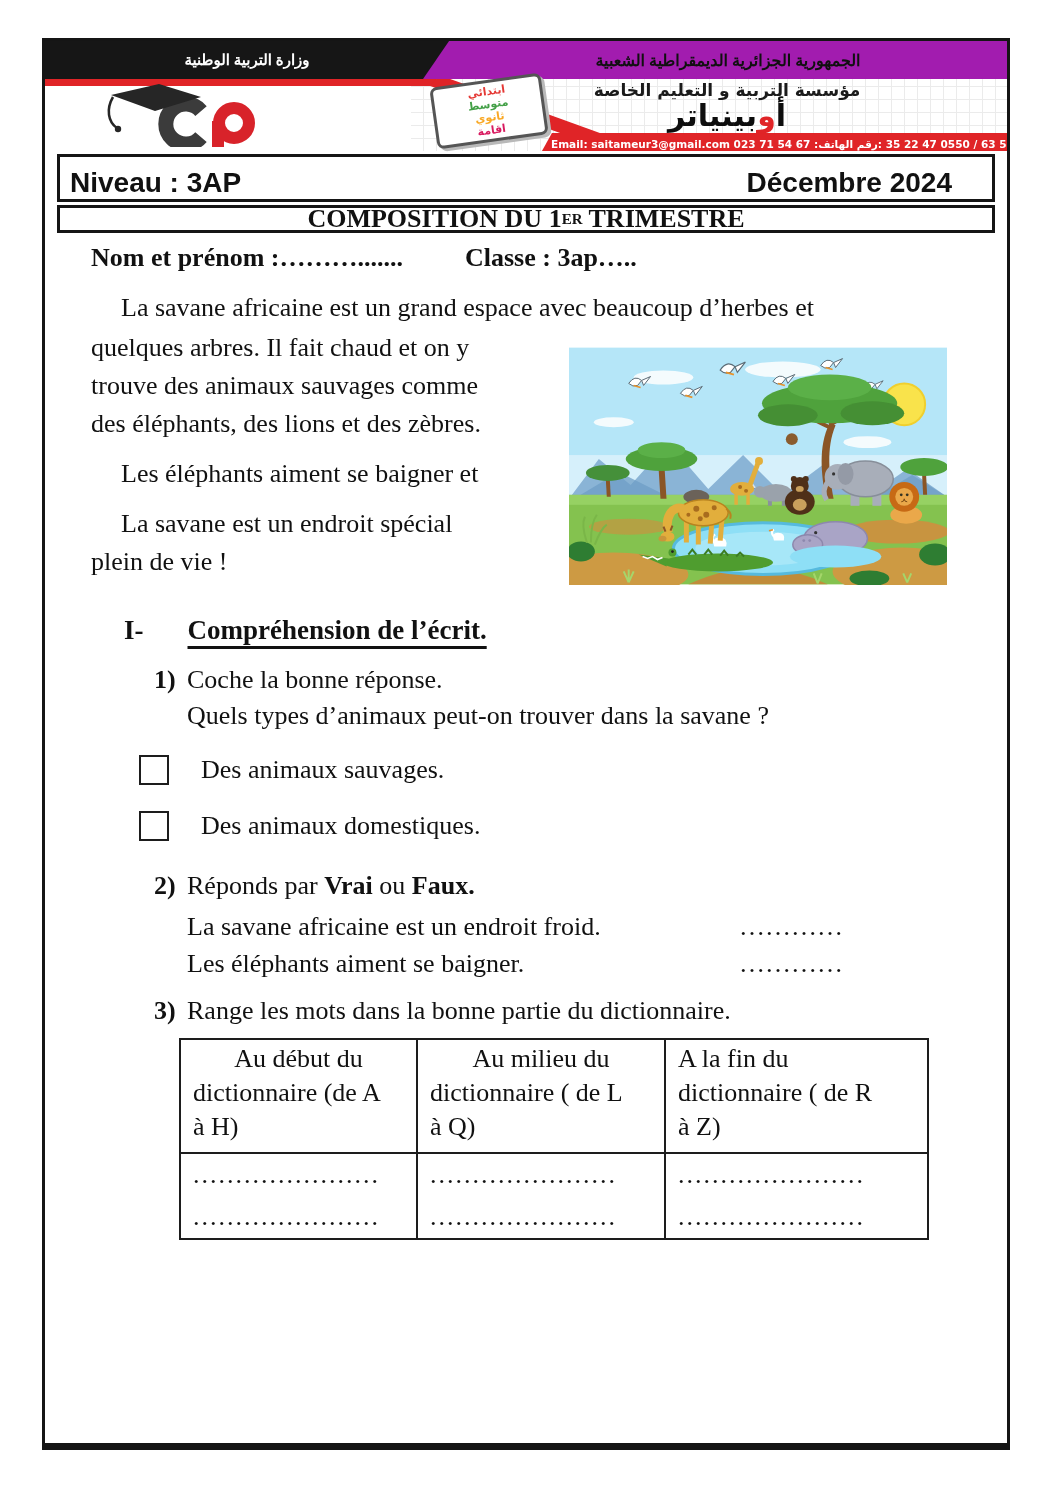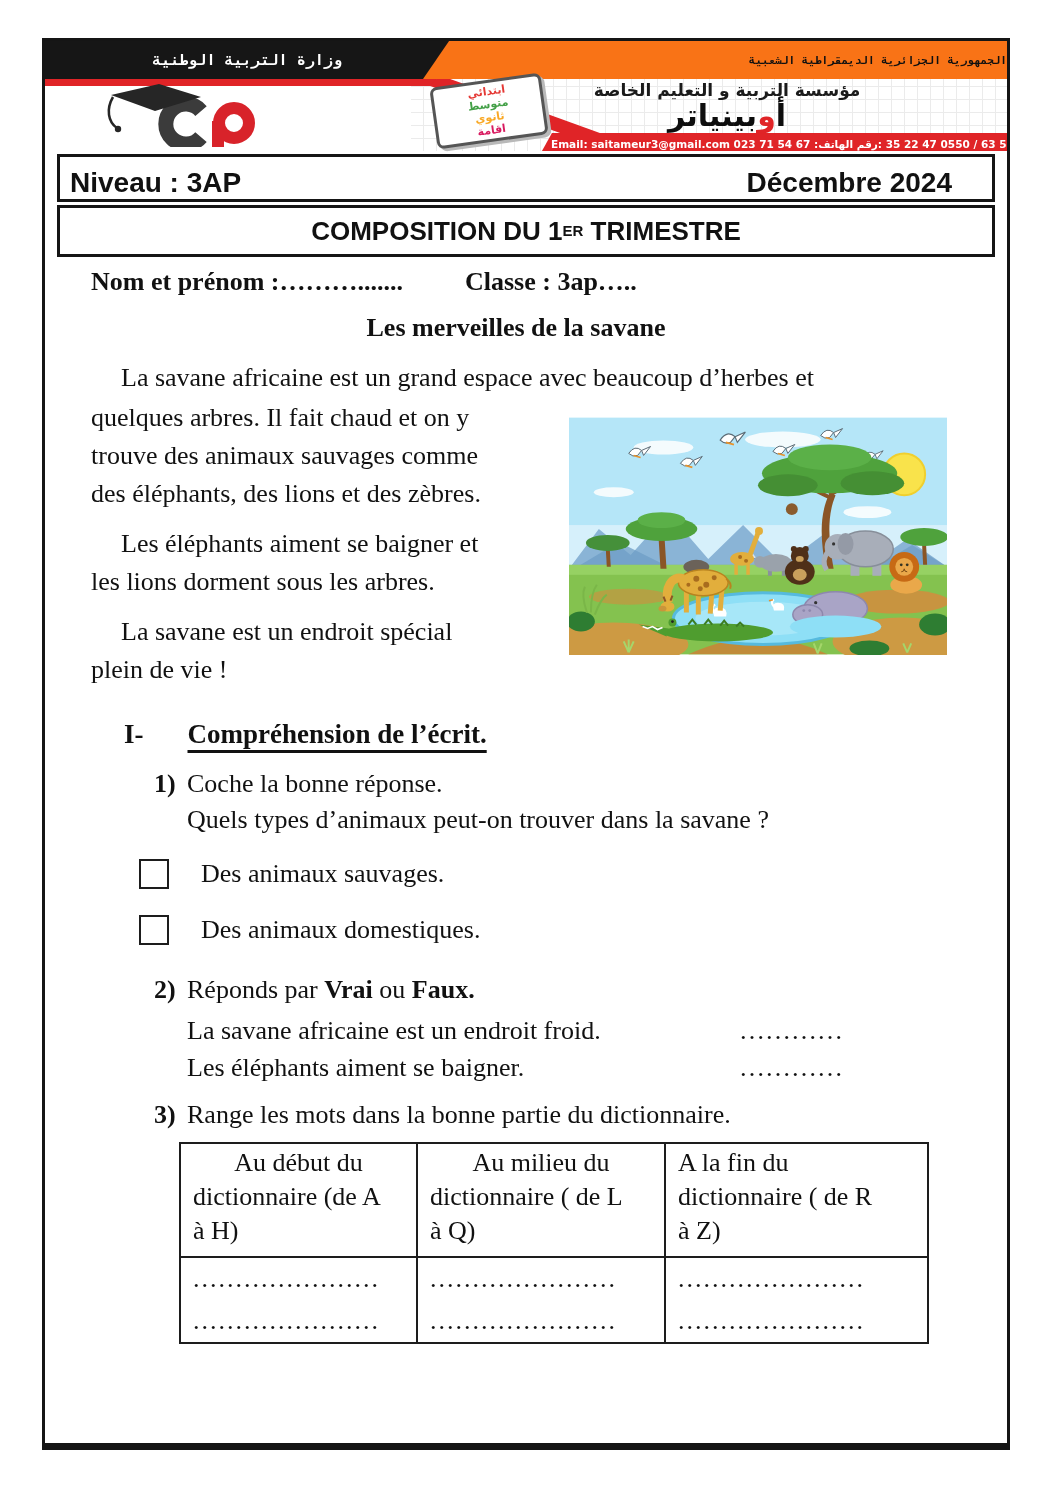"وزارة التربية الوطنية" .topbar { background: #f97316 -> #a21caf; font-family: Liberation Mono, monospace -> Liberation Serif, serif }
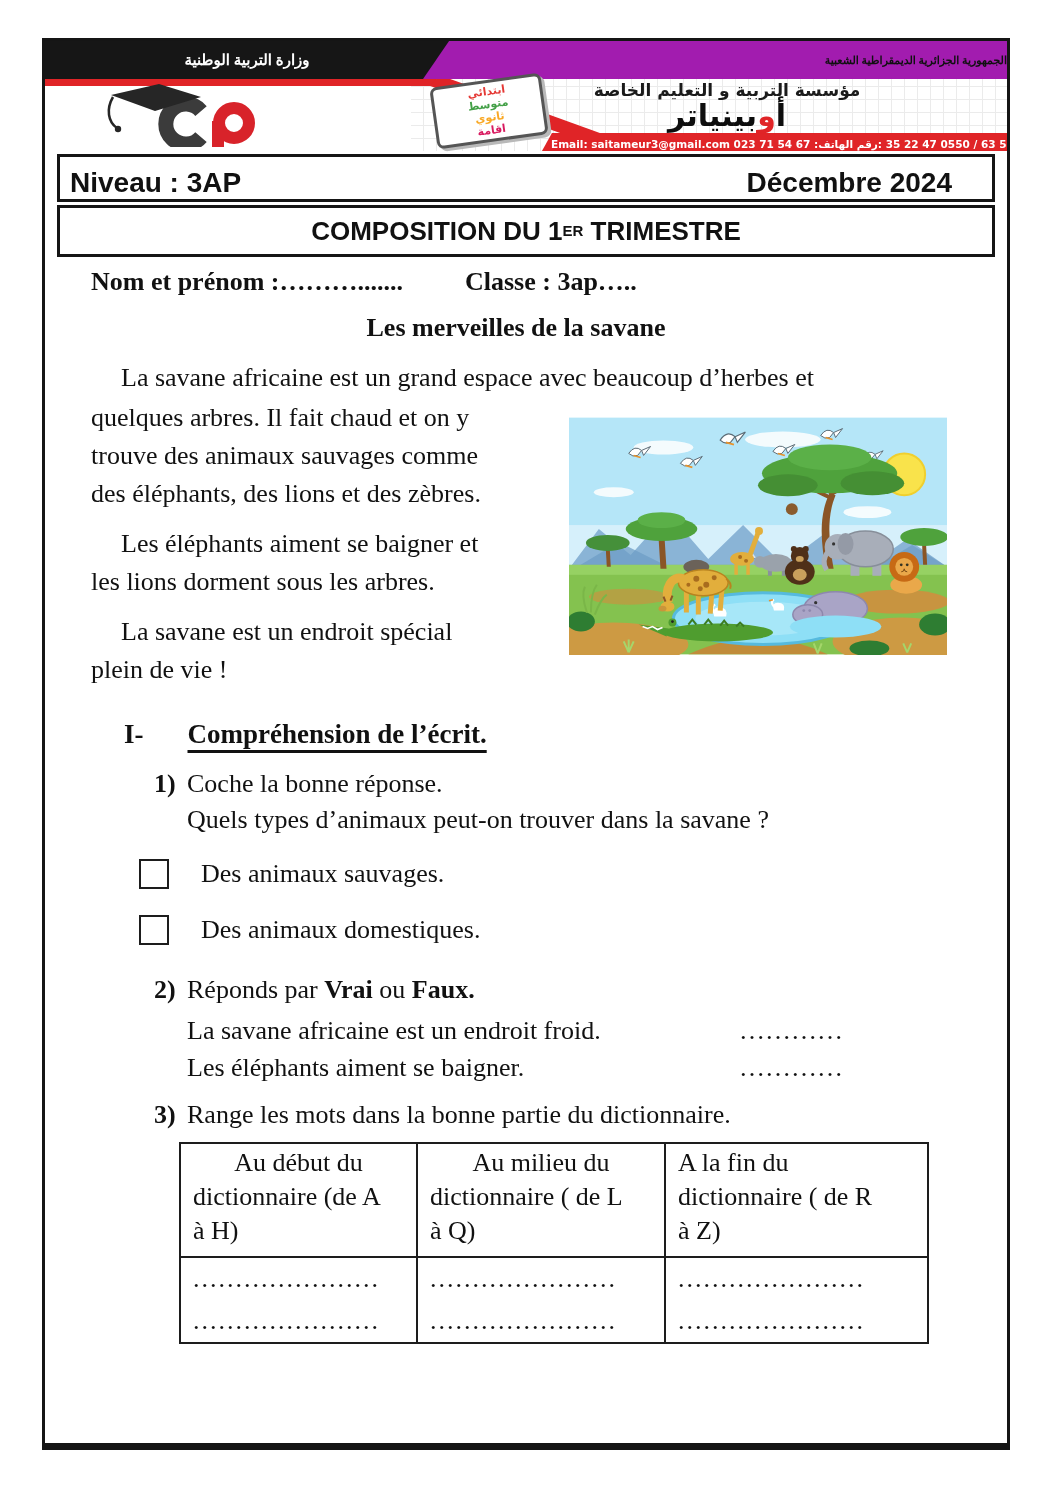"الجمهورية الجزائرية الديمقراطية الشعبية" .topbar-right { font-size: 11px -> 16px; justify-content: flex-start -> center }
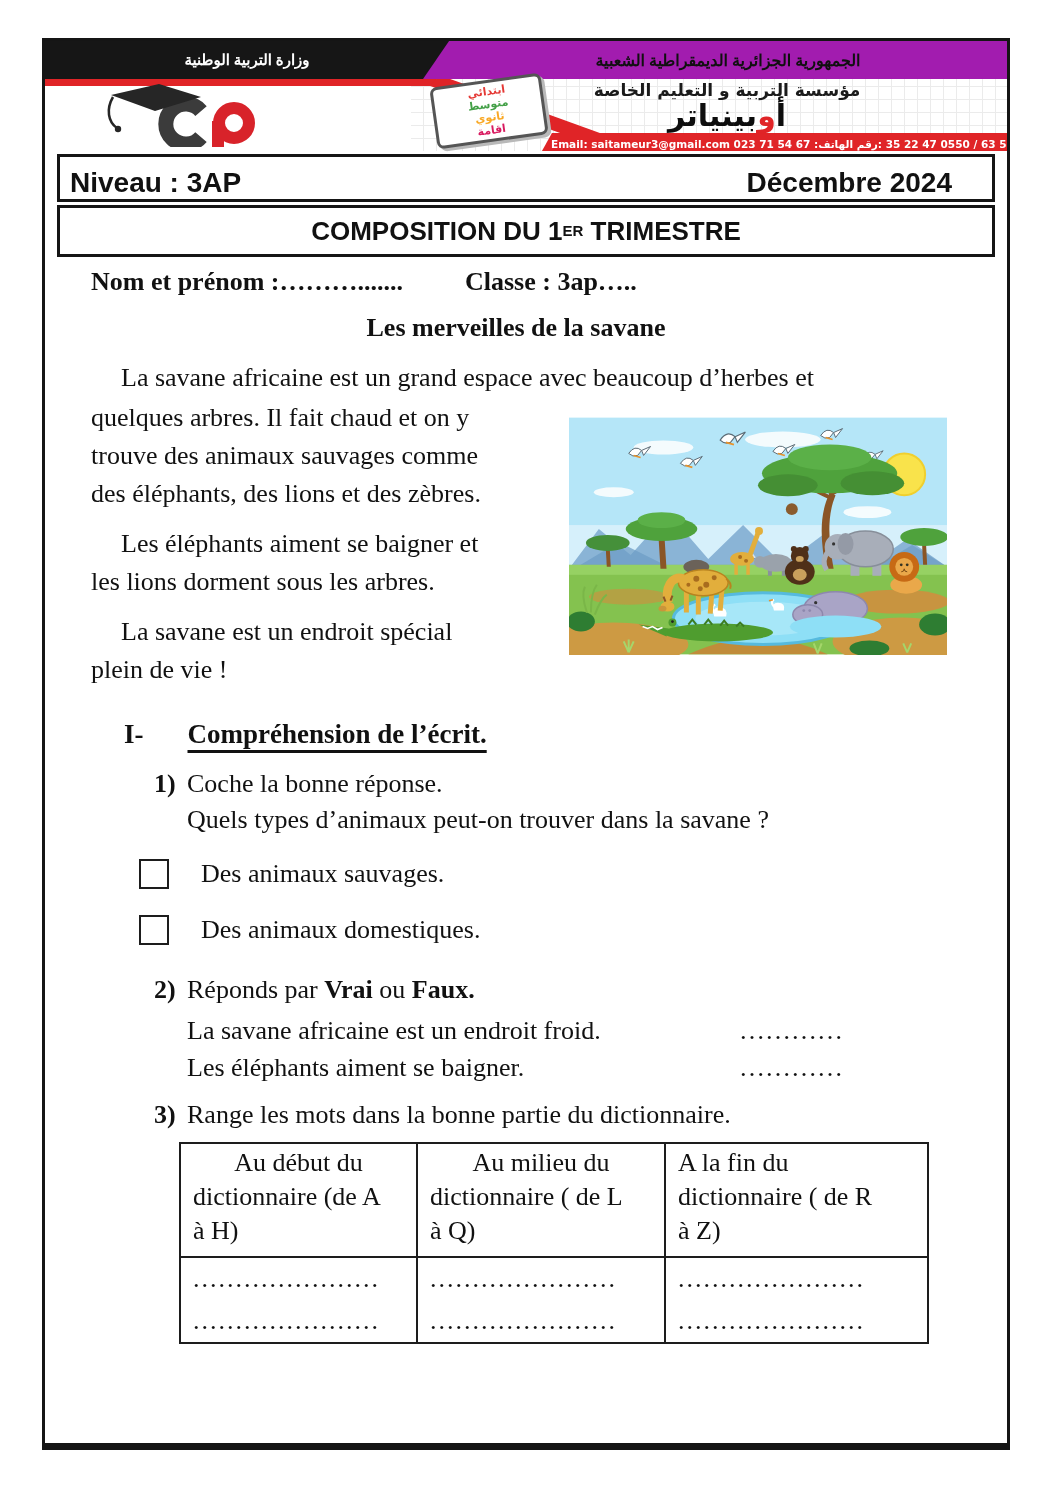"COMPOSITION DU 1" .title-box { font-family: Liberation Sans, sans-serif -> Liberation Serif, serif; height: 52px -> 28px }
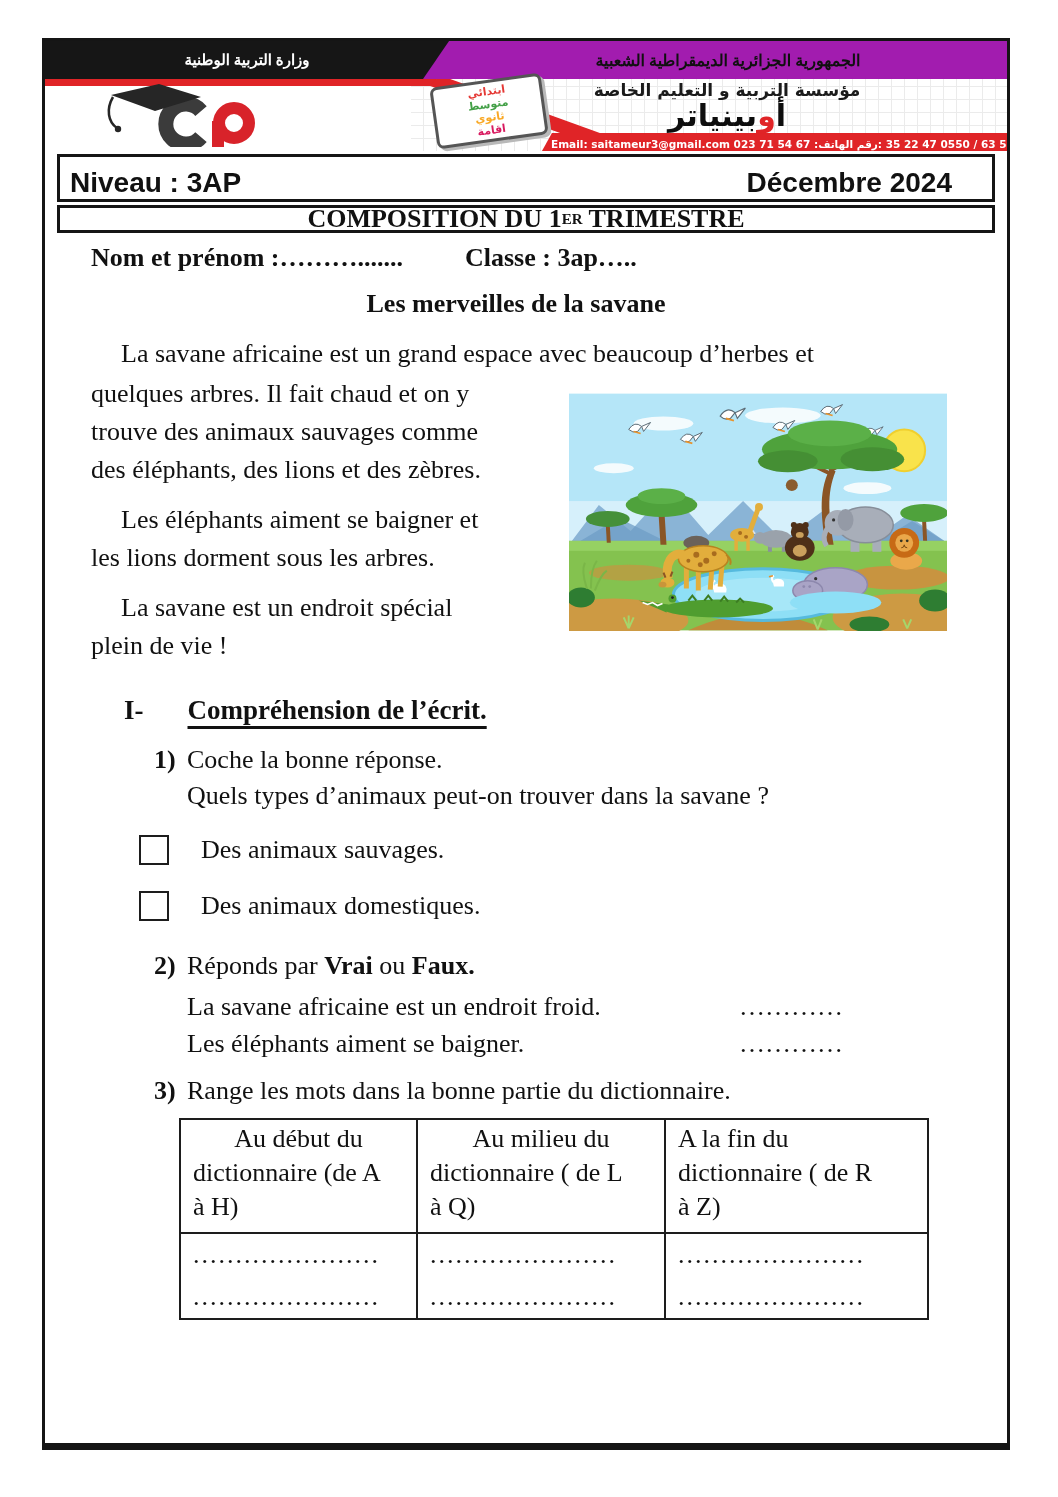"Les merveilles de la savane" div.reading-title { html: <div>Les merveilles de la savane</div> -> none }
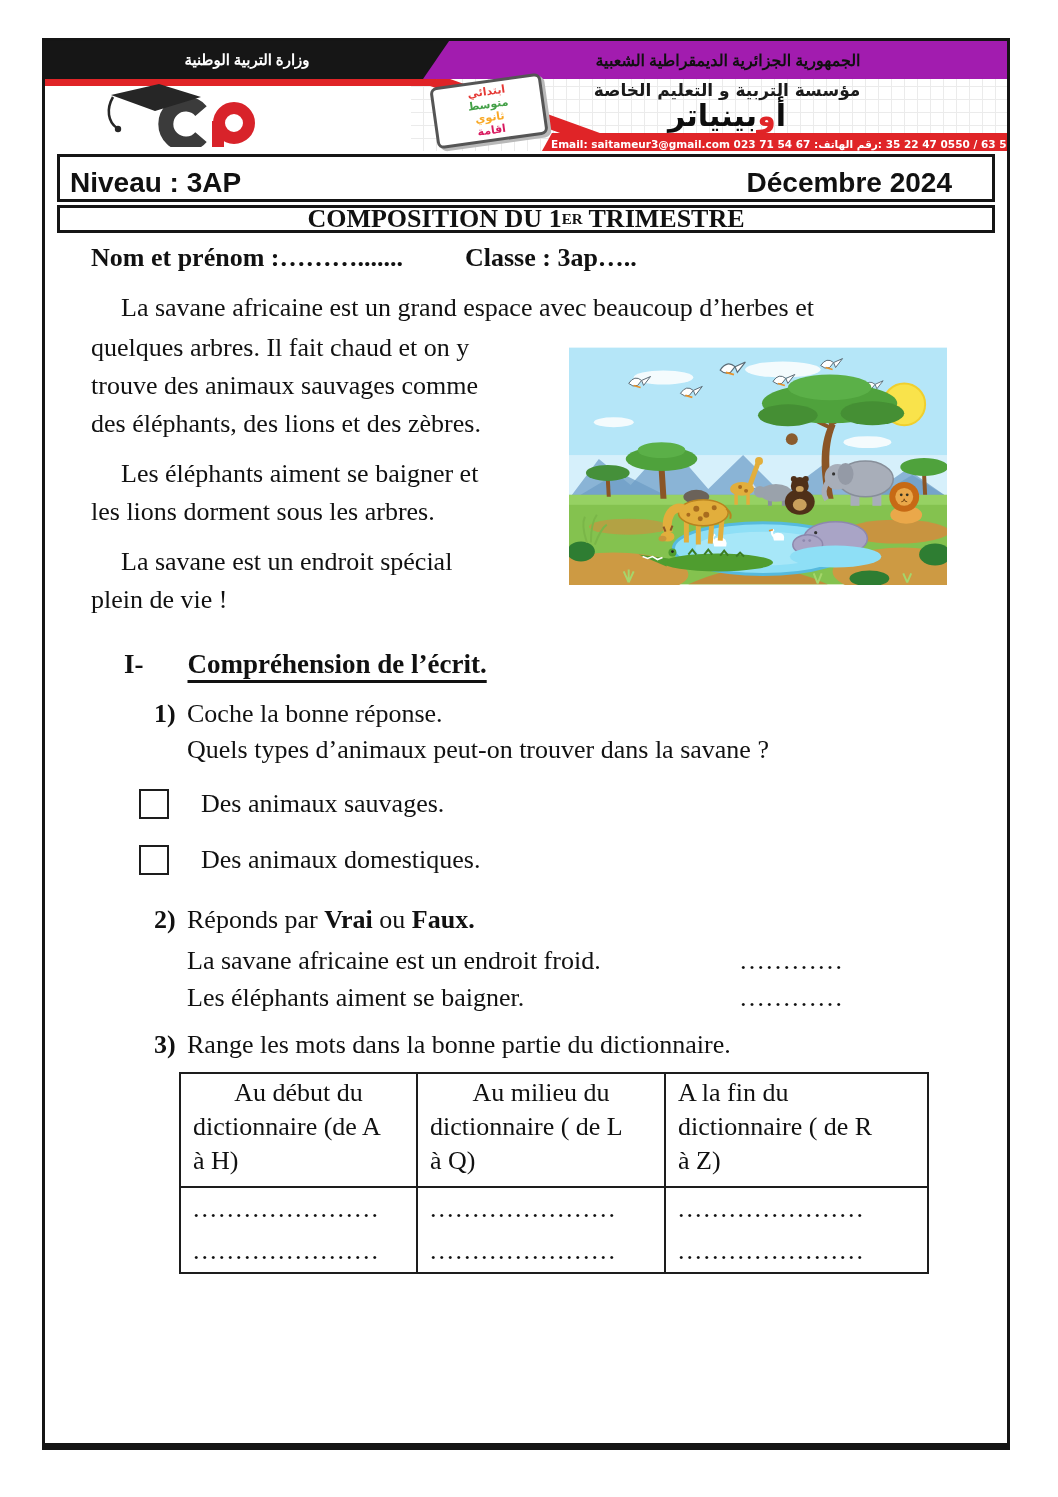"les lions dorment sous les" div { html: <div>les lions dorment sous les arbres.</div> -> none }
